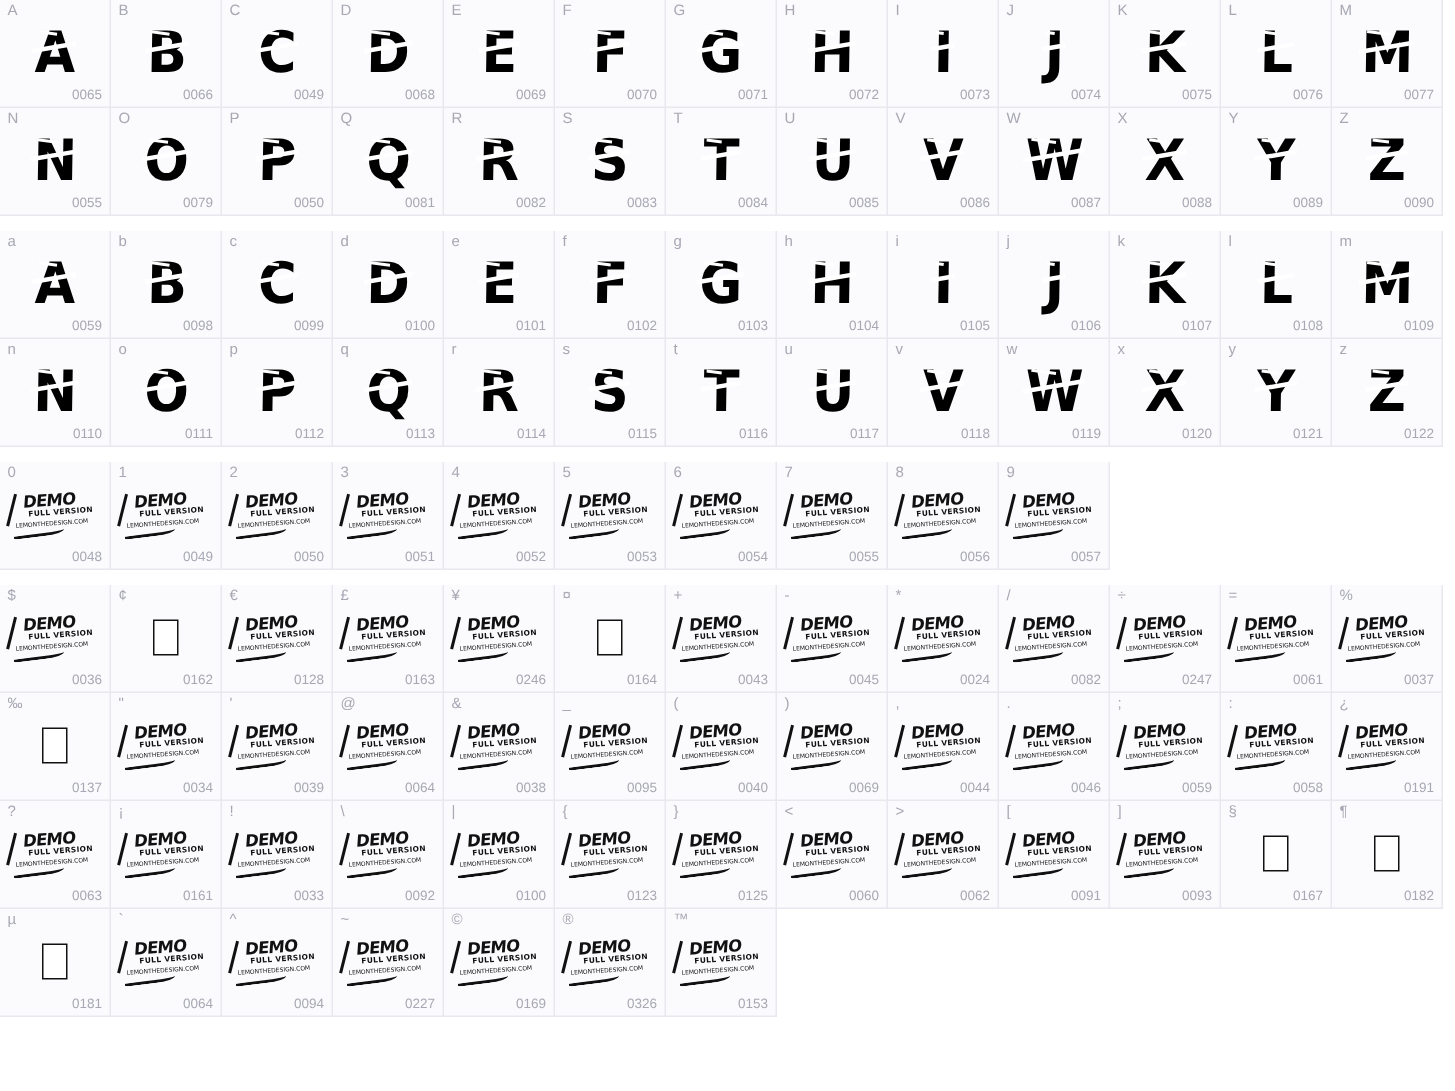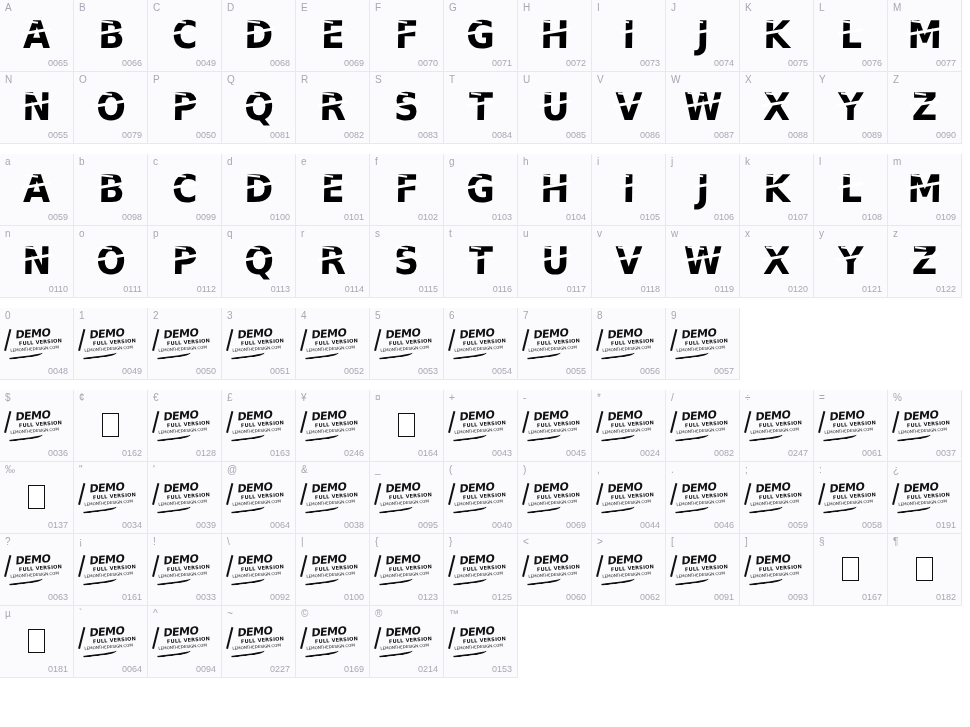"0214" div.code-label { text: 0214 -> 0326 }
